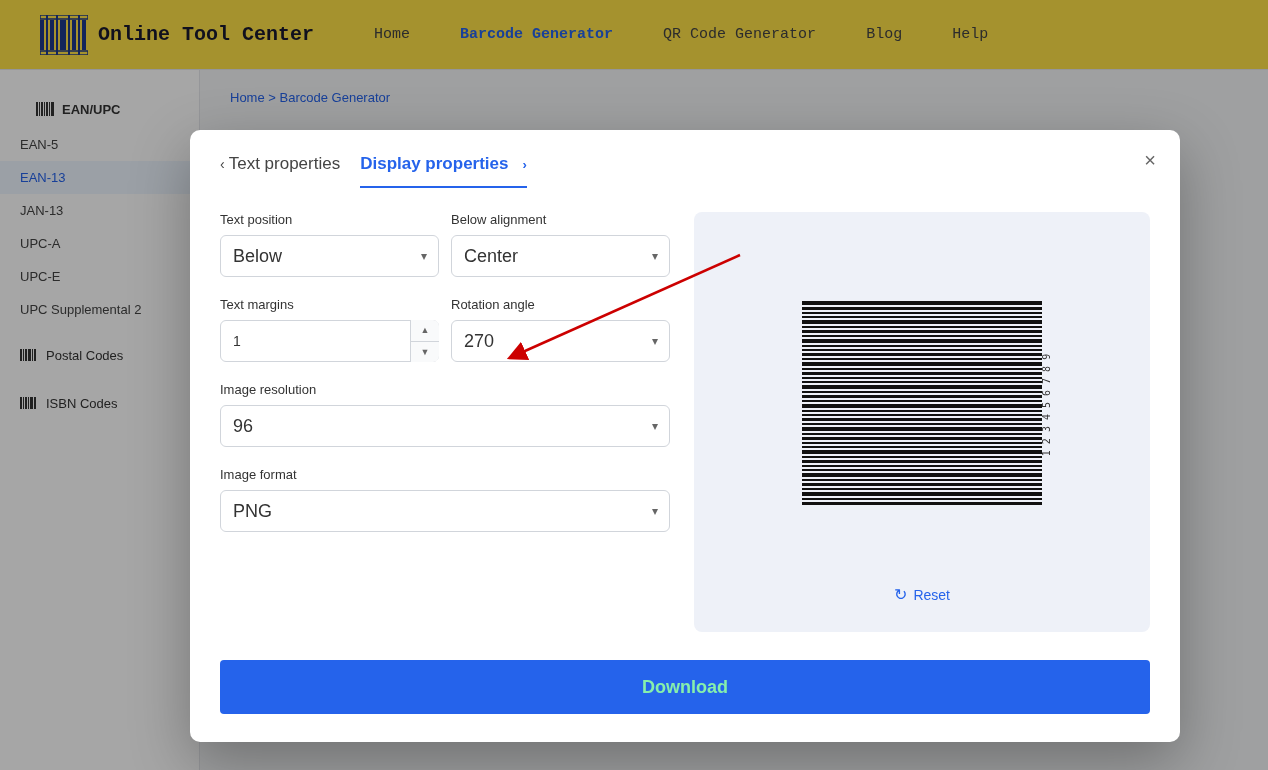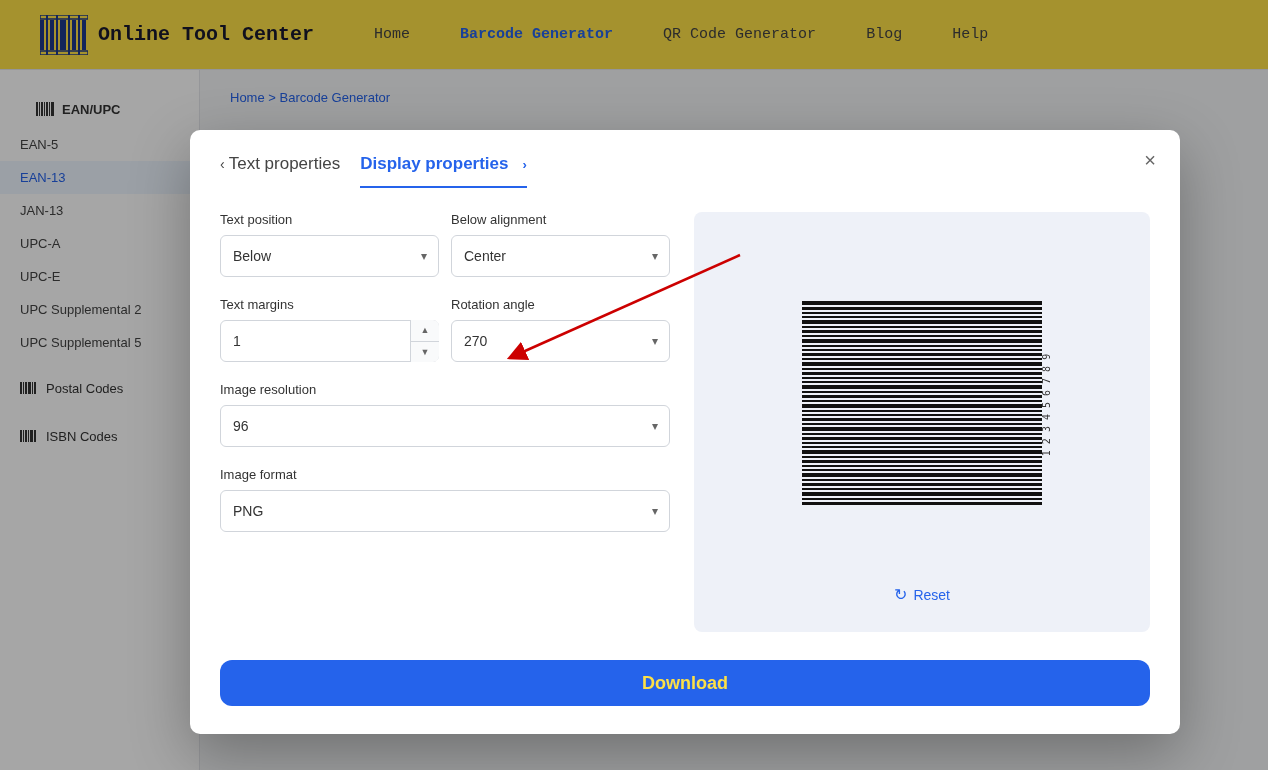"Below" .select-wrapper select { font-size: 14px -> 18px }
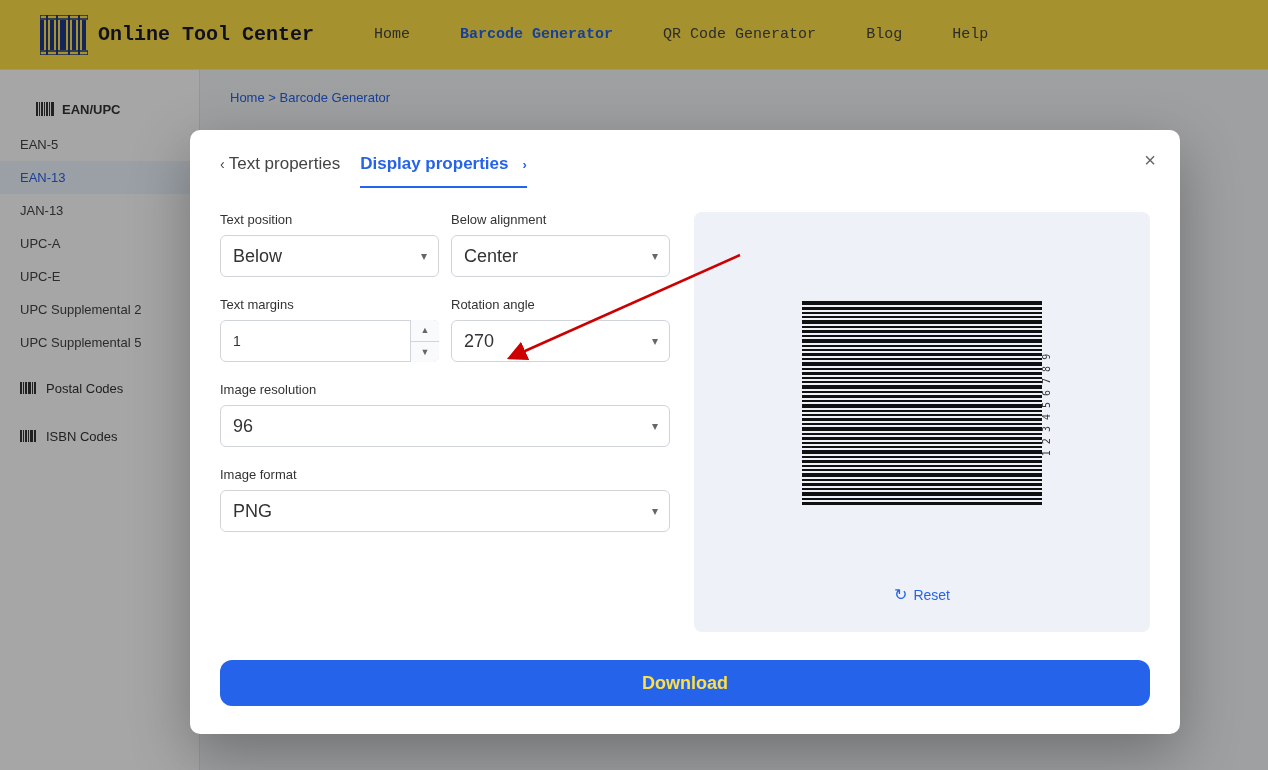"UPC Supplemental 5" div.sidebar-item { html: <div>UPC Supplemental 5</div> -> none }
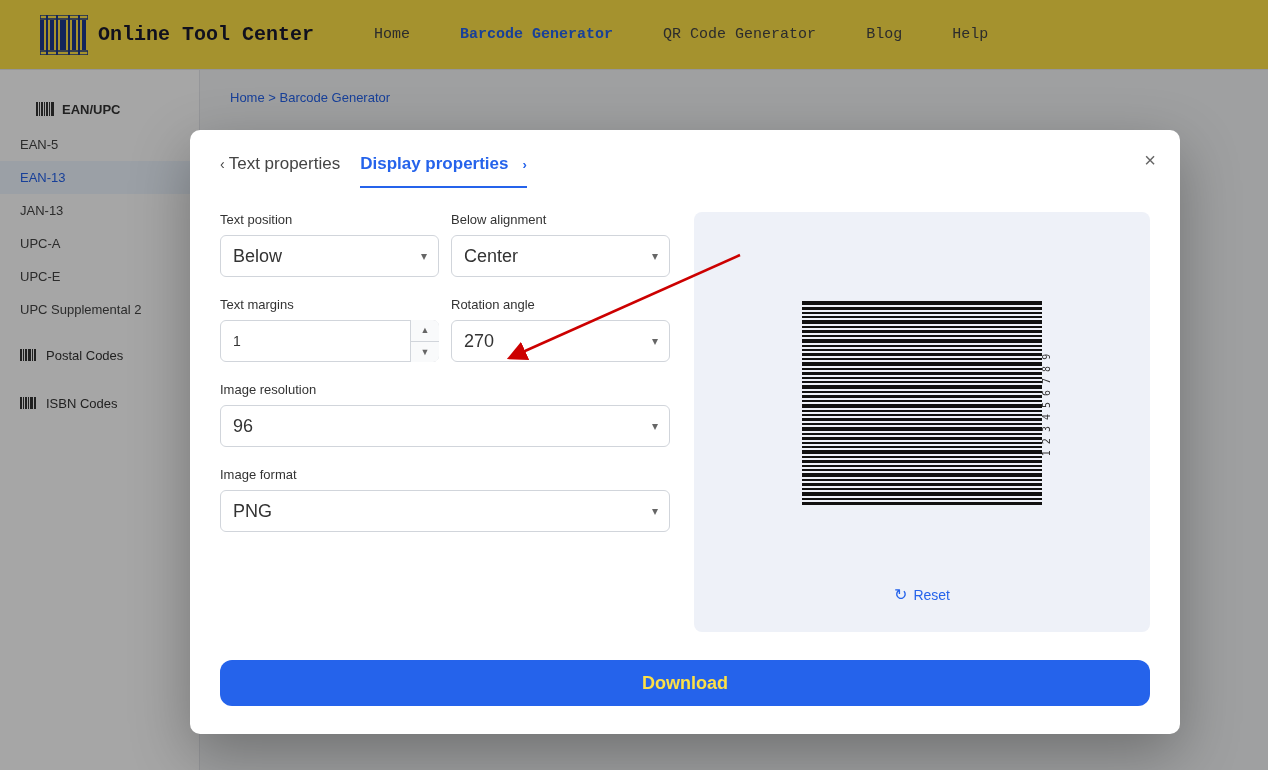"Download" .download-btn { border-radius: 12px -> 4px; color: #fde047 -> #86efac; height: 46px -> 54px }
